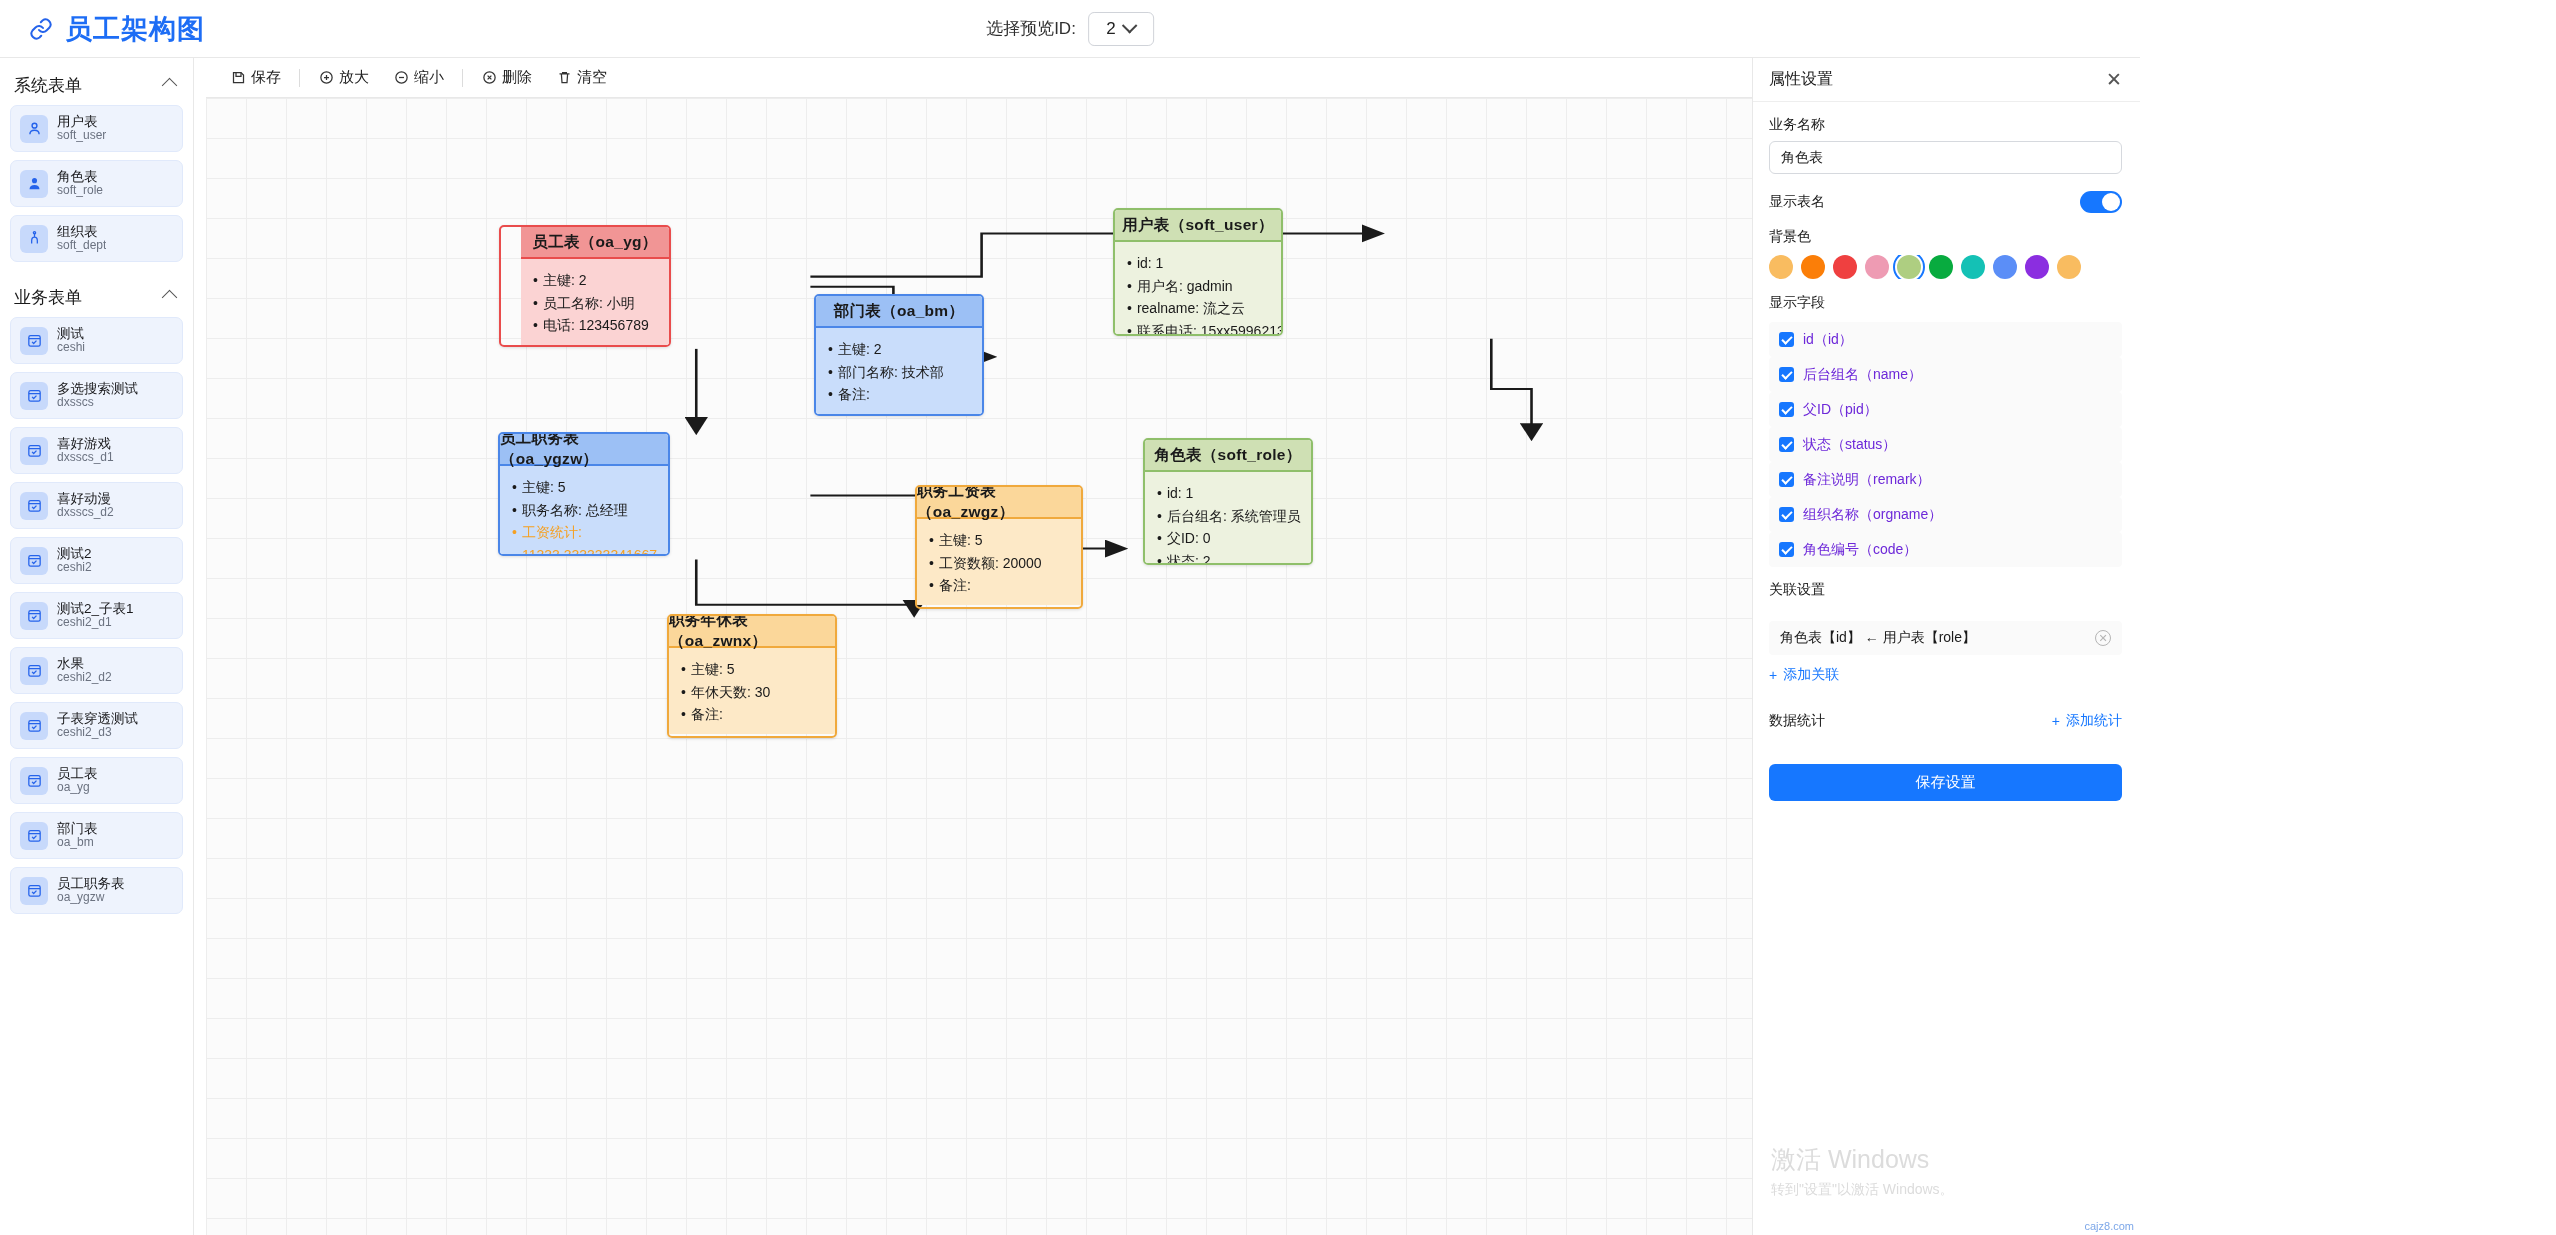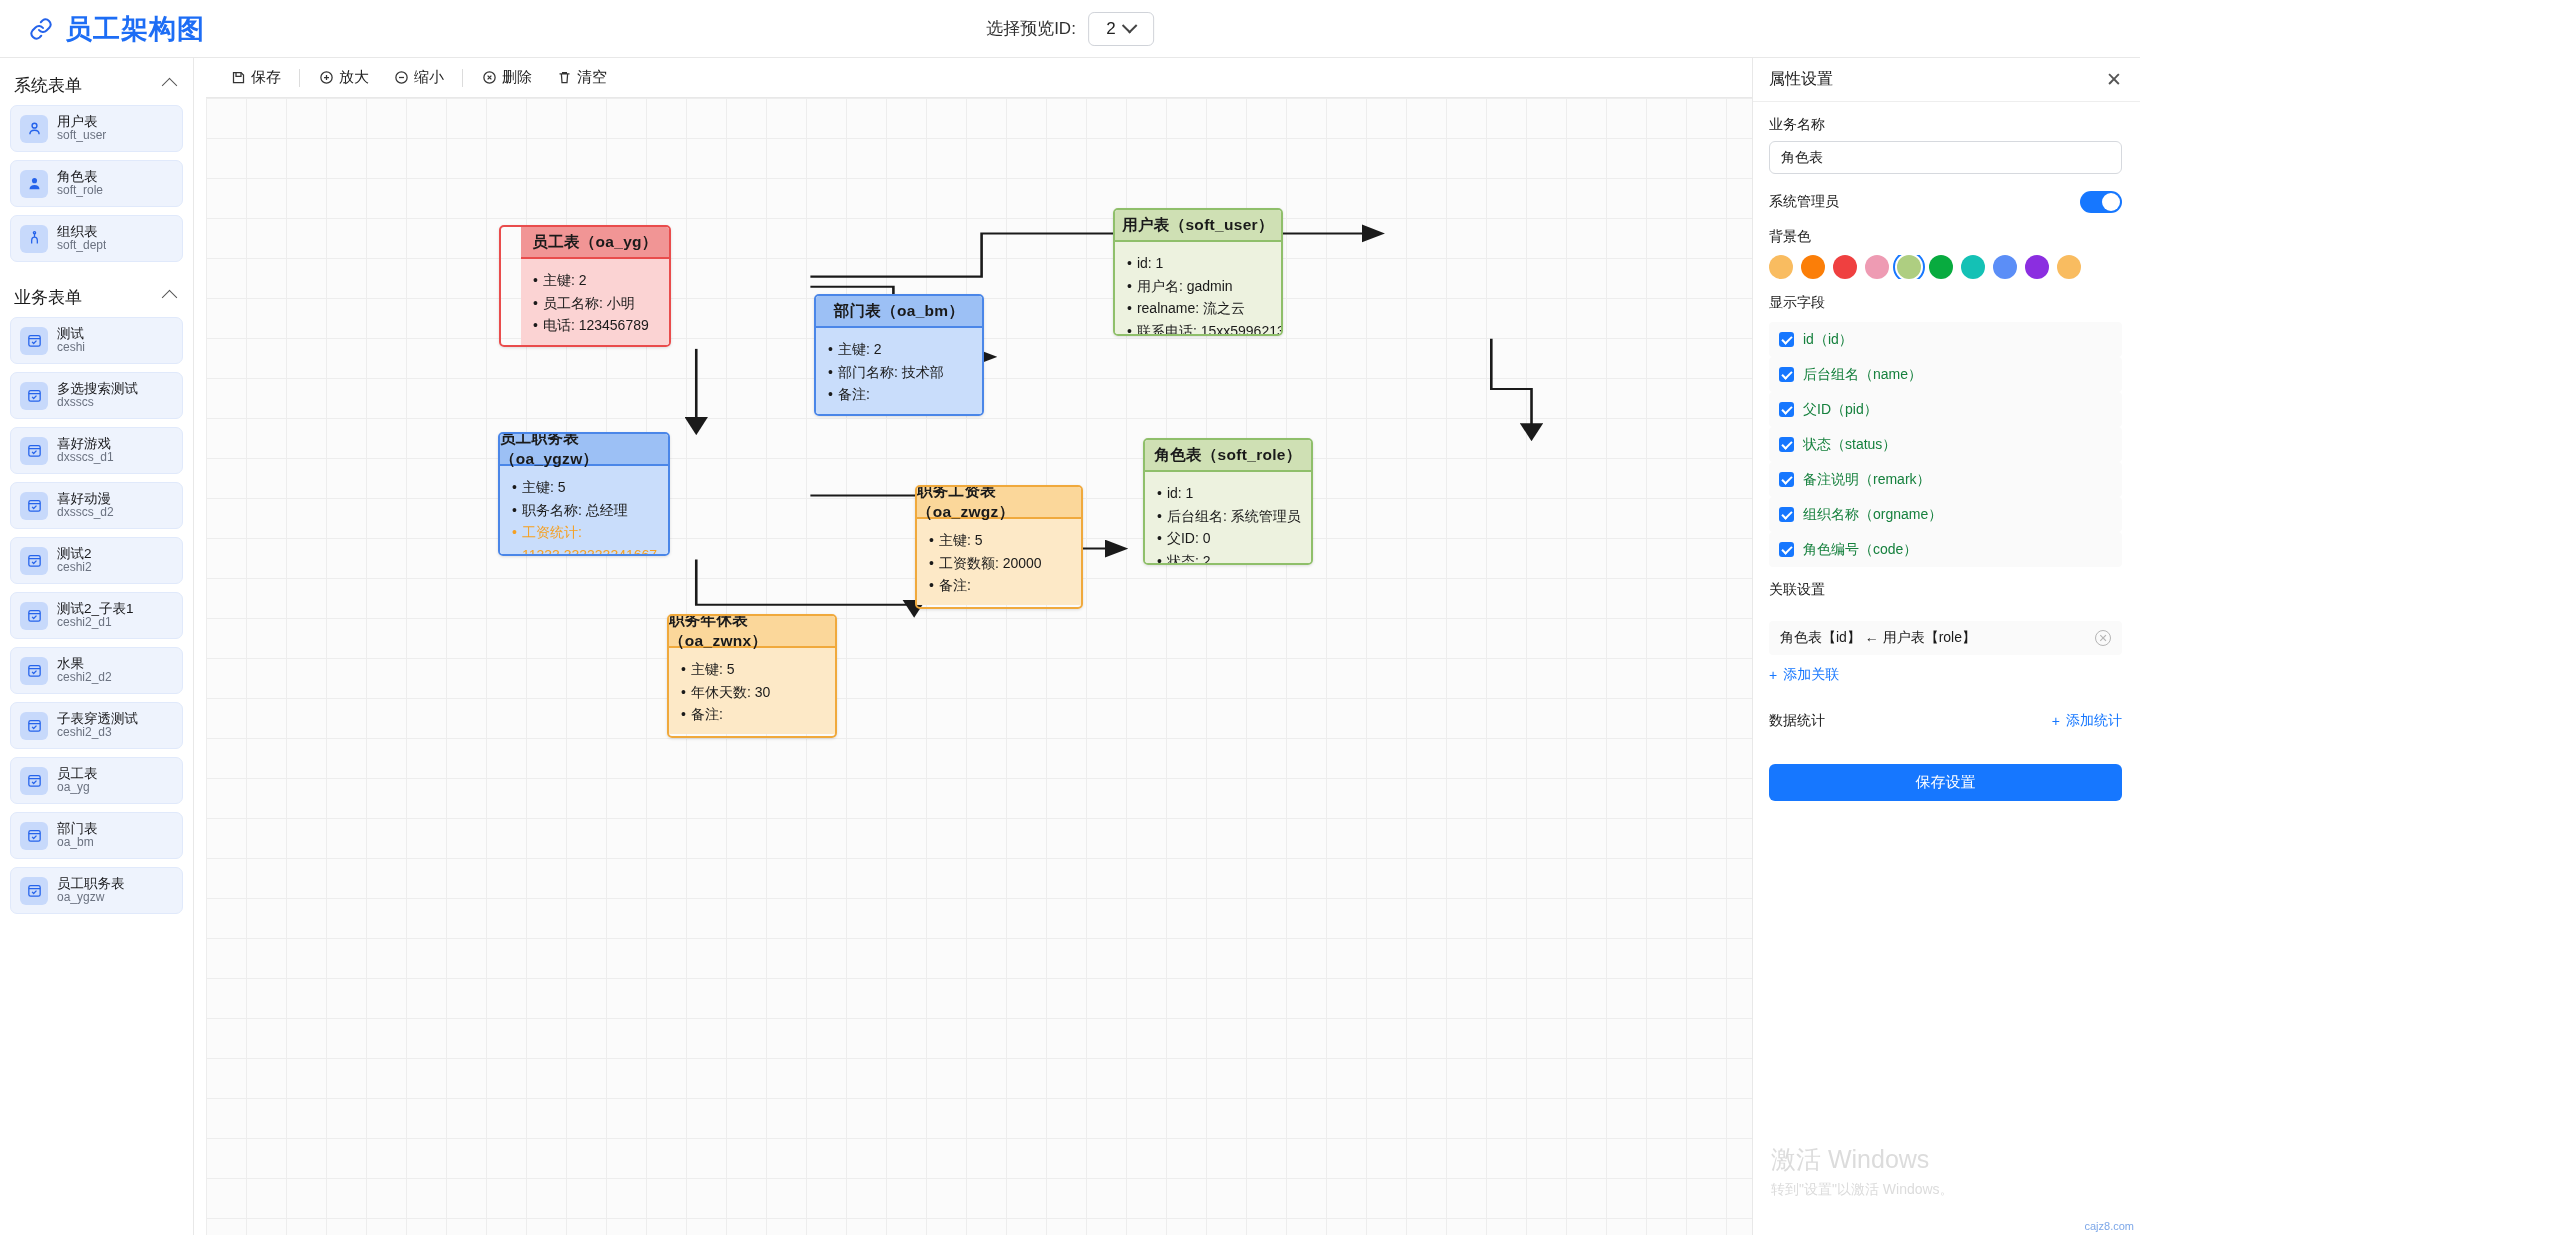"系统管理员" span.p-label { text: 系统管理员 -> 显示表名 }
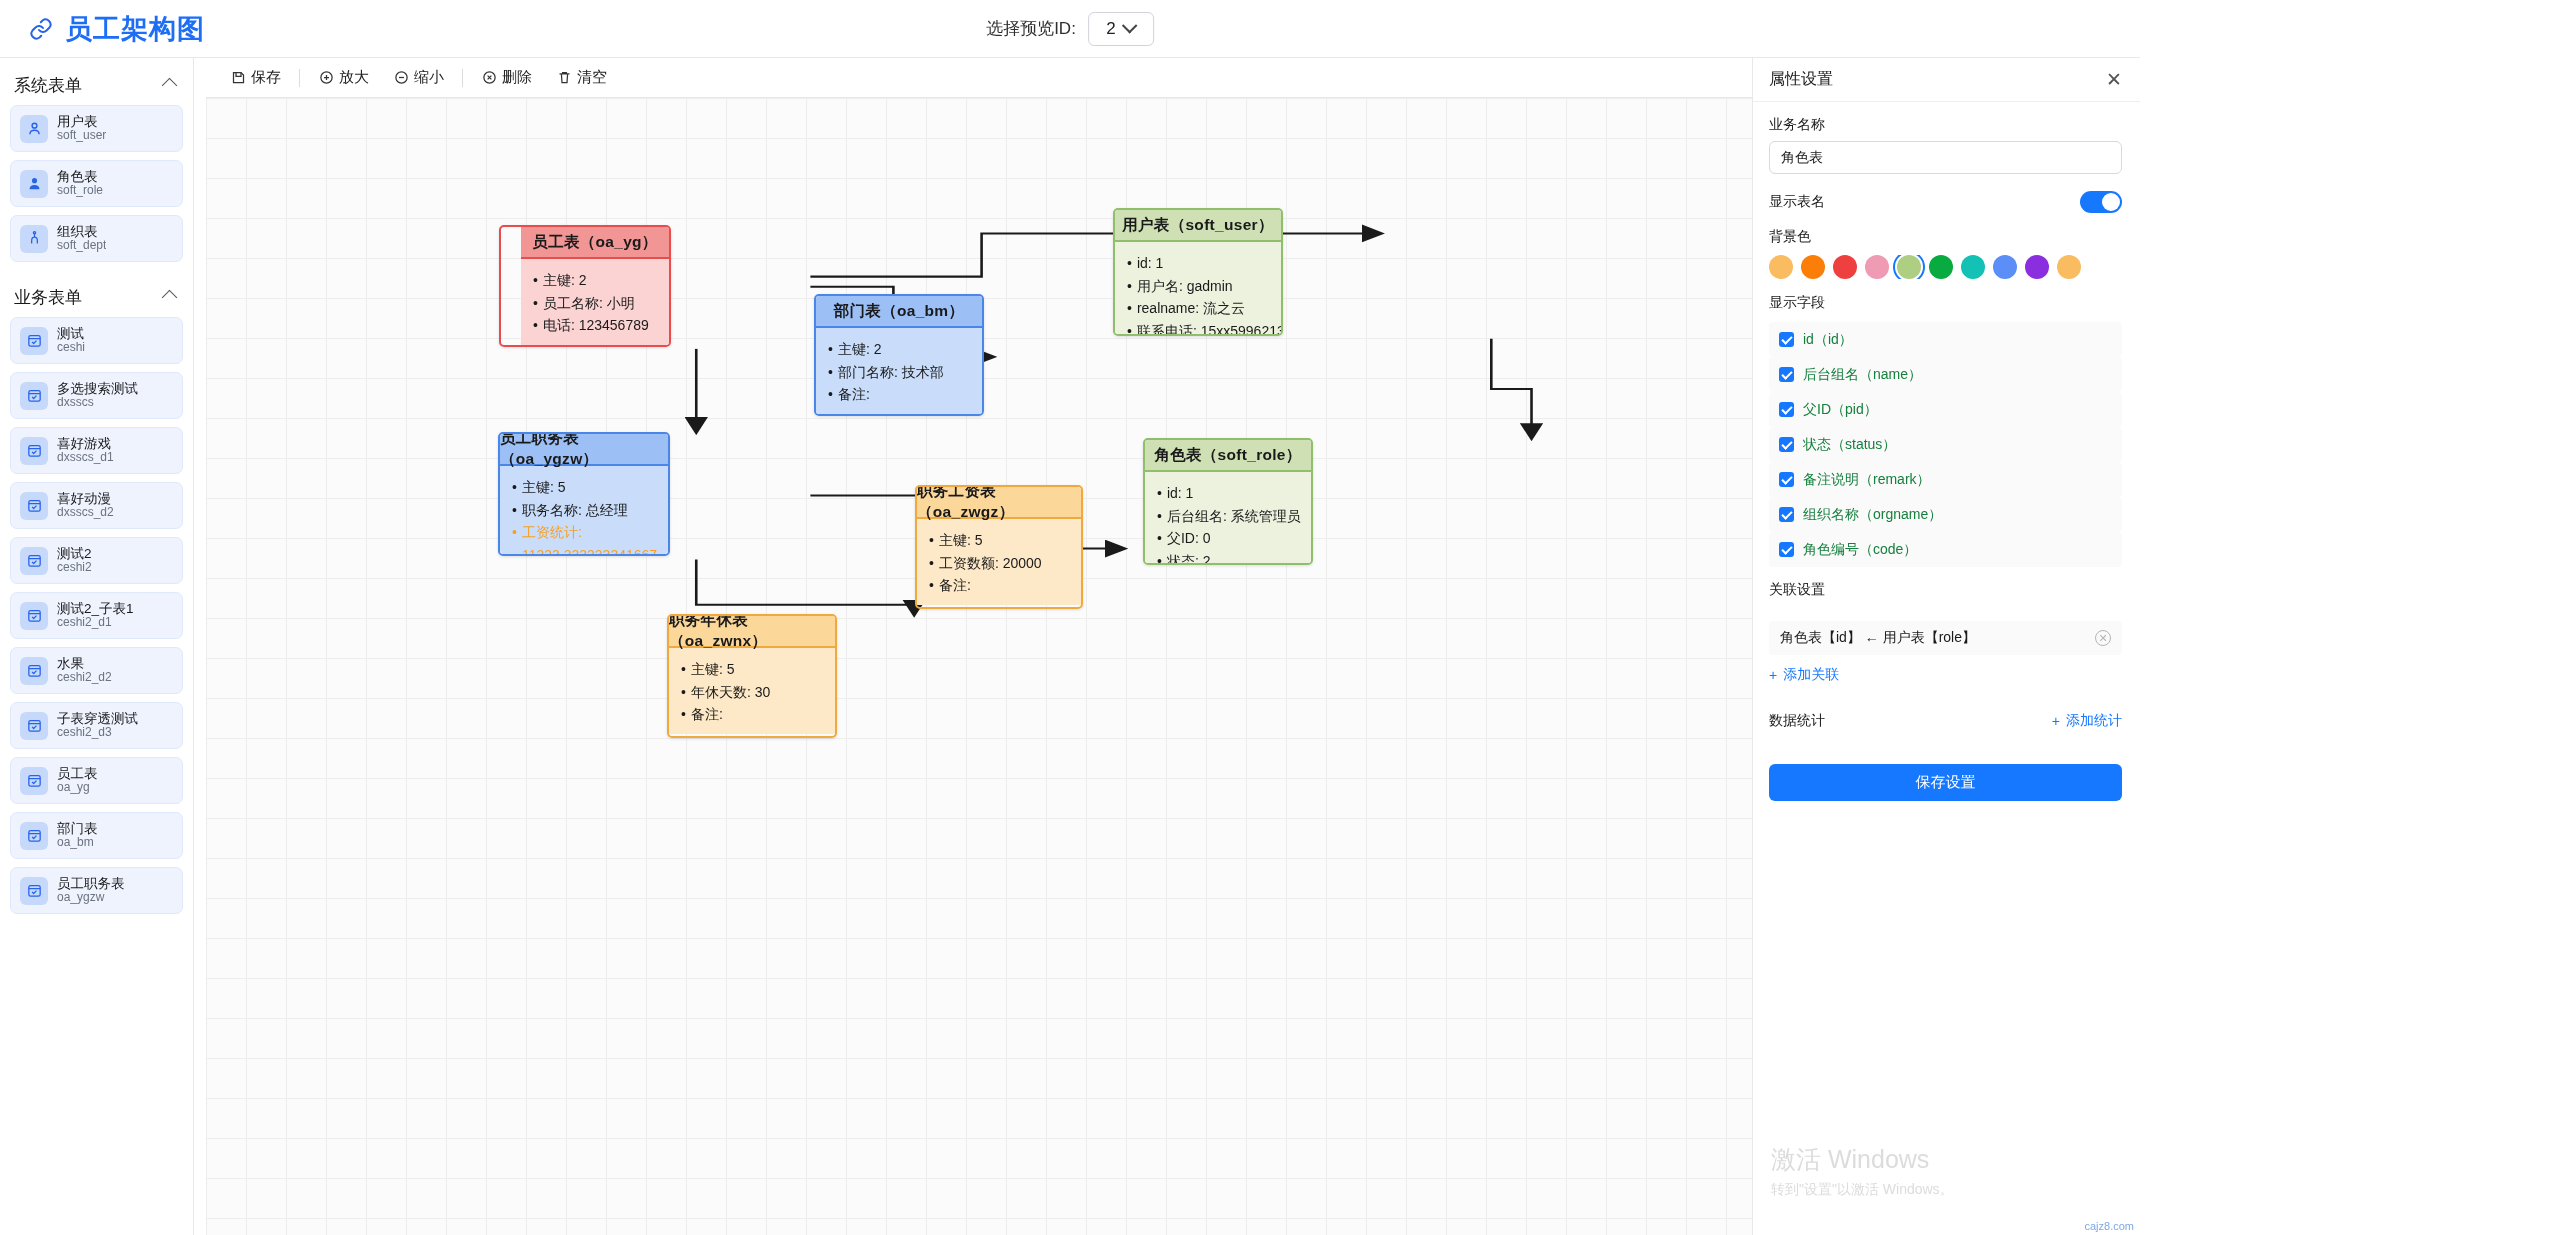"id（id）" .fld-txt { color: #15803d -> #6d28d9 }
